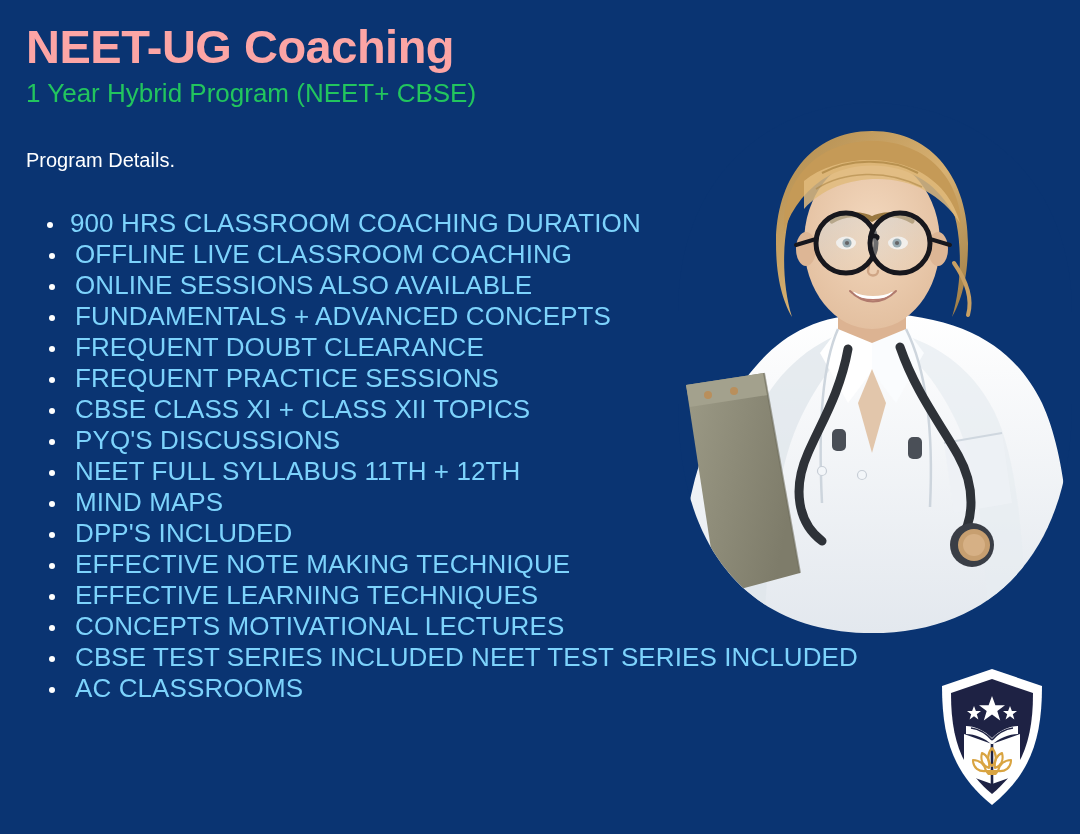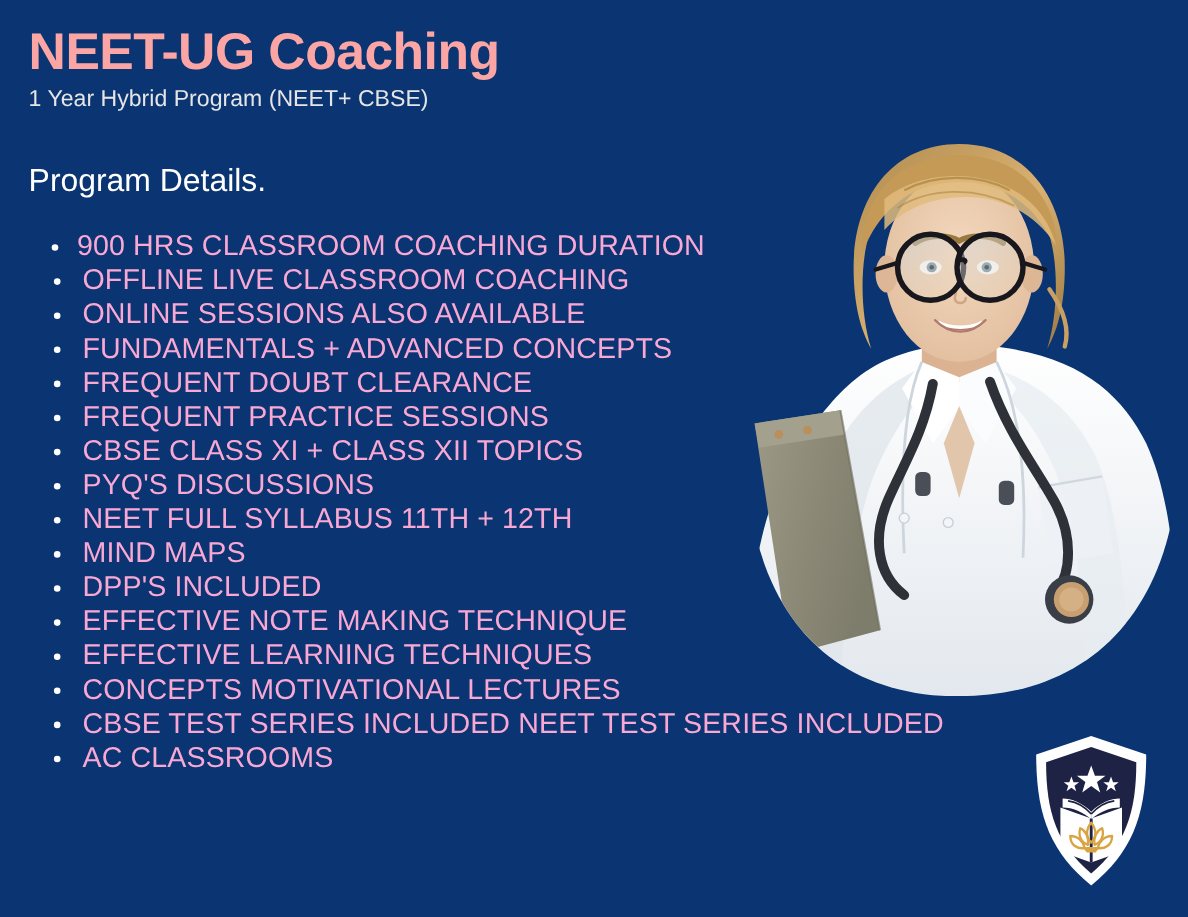"1 Year Hybrid Program (NEET+" .subtitle { color: #e5e5e5 -> #22c55e; font-size: 21px -> 26px }
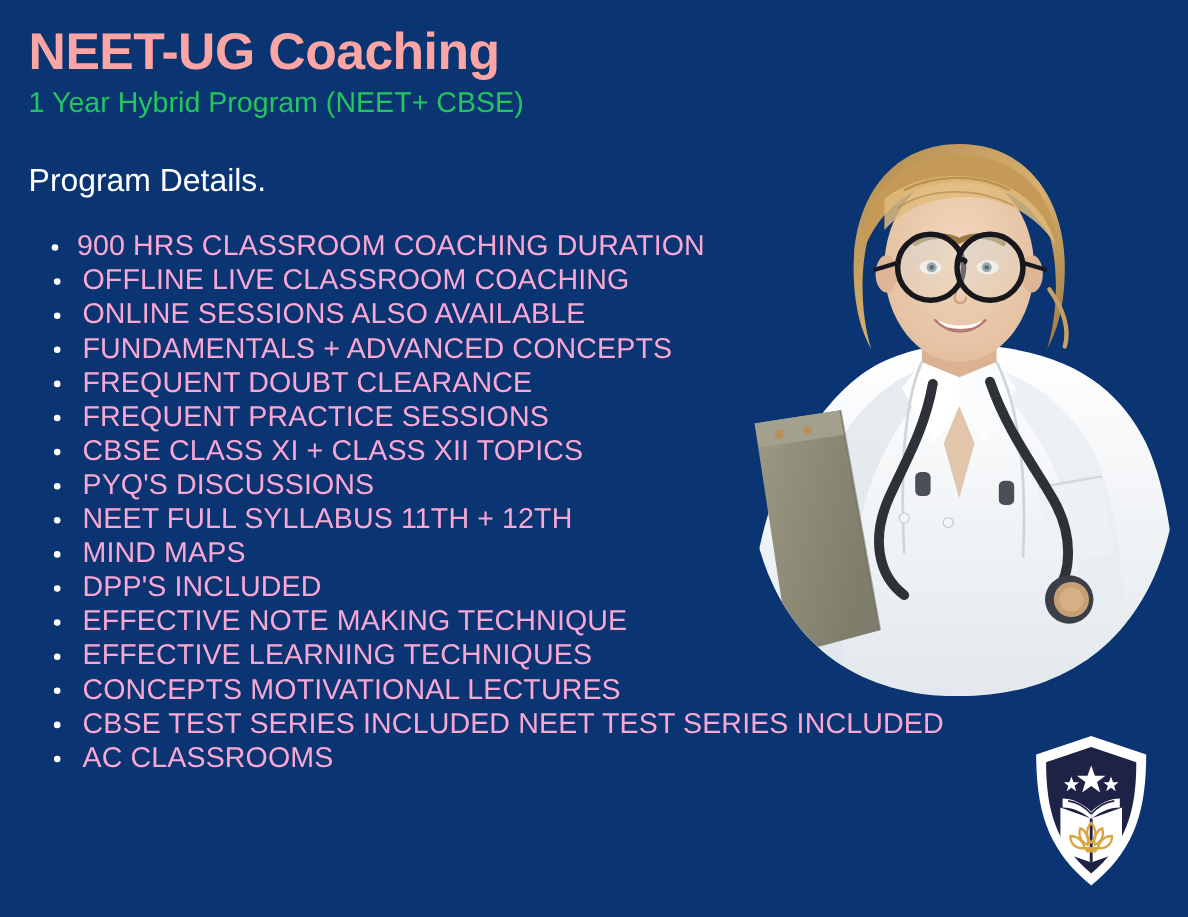"Program Details." .program-details { font-size: 29px -> 20px }
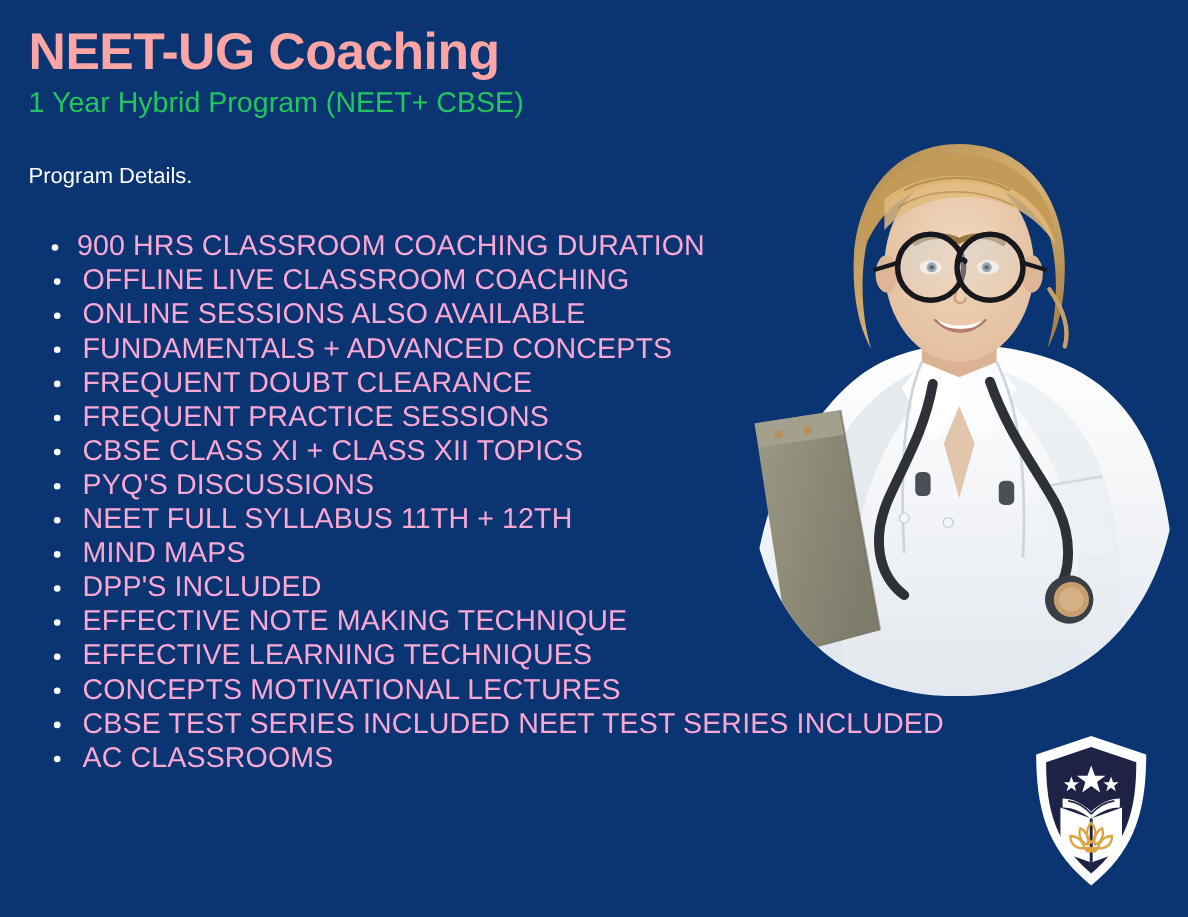"900 HRS CLASSROOM COACHING DURATION" .feature-item { color: #f9a8d4 -> #7dd3fc }
